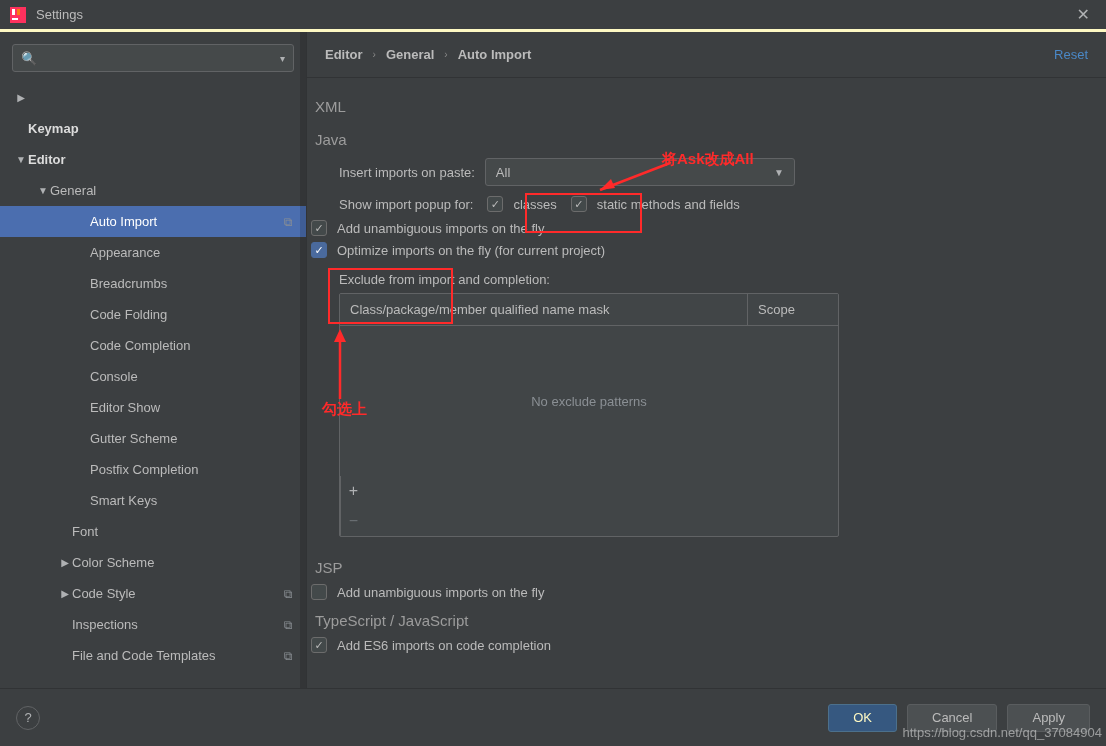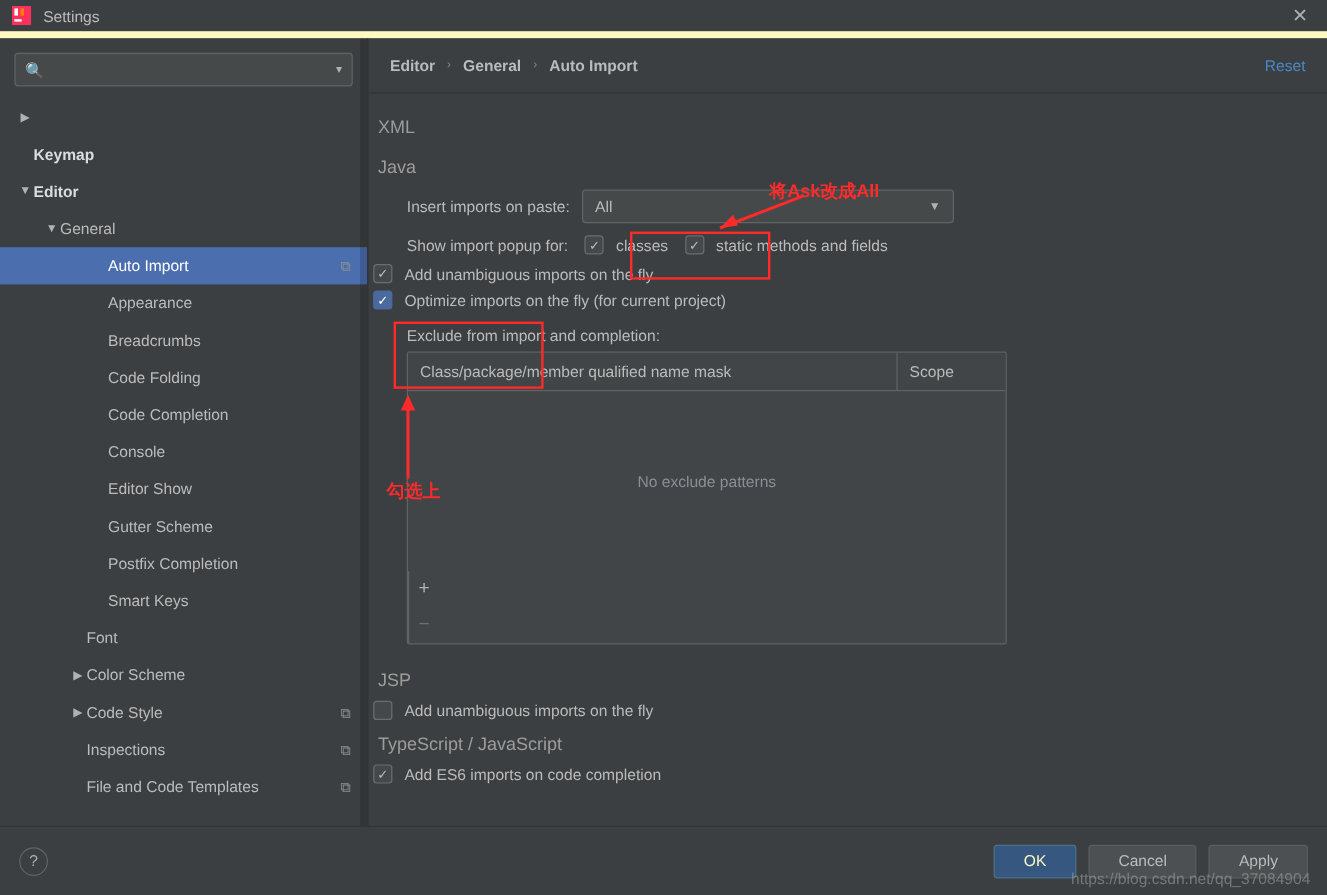"Settings" .titlebar { border-bottom: 6px solid #fef9c3 -> 3px solid #fef9c3 }
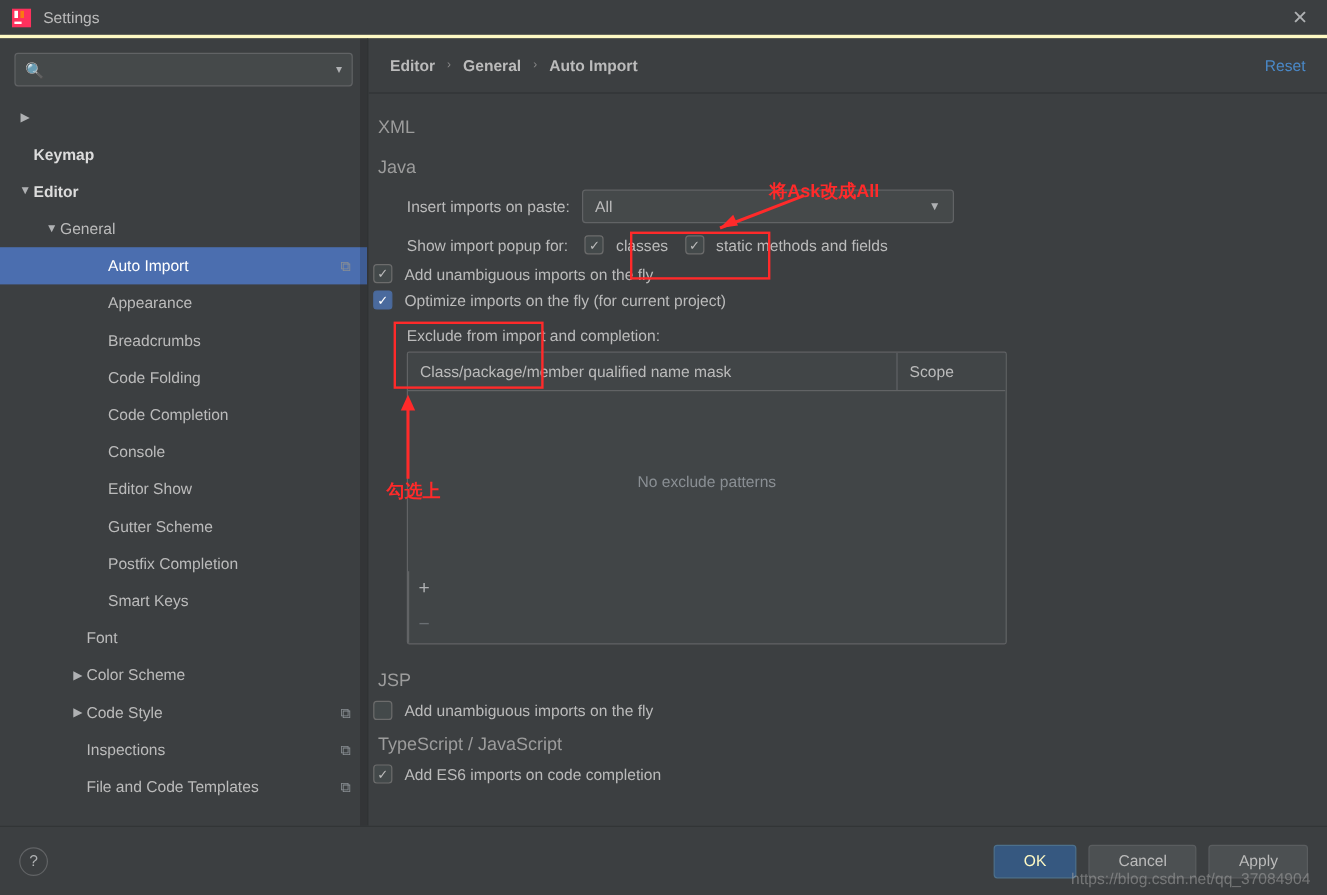"将Ask改成All" div.redtext { left: 334px -> 355px }
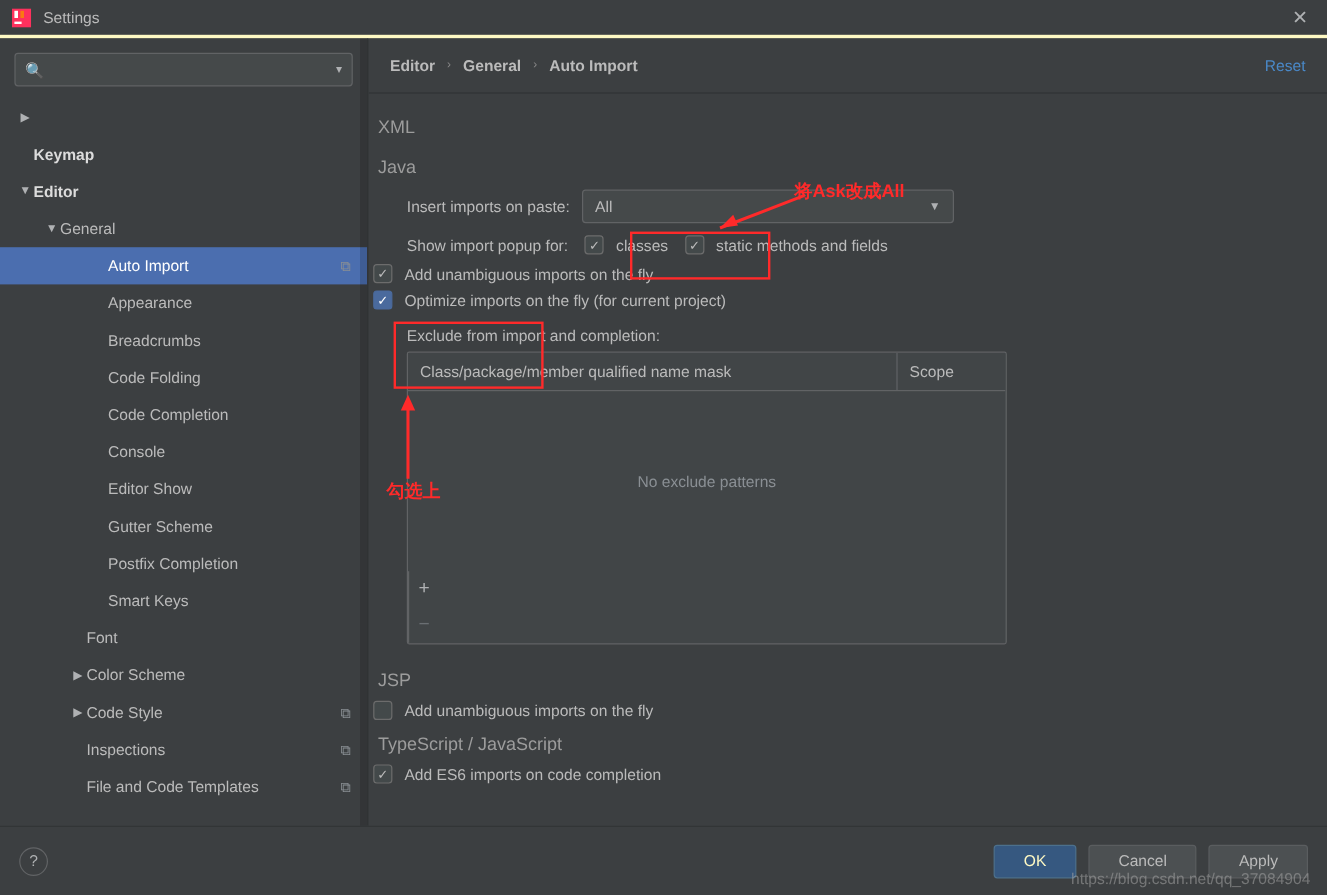"https://blog.csdn.net/qq_37084904" .watermark { color: #a3a3a3 -> #e5e5e5; right: 14px -> 4px }
